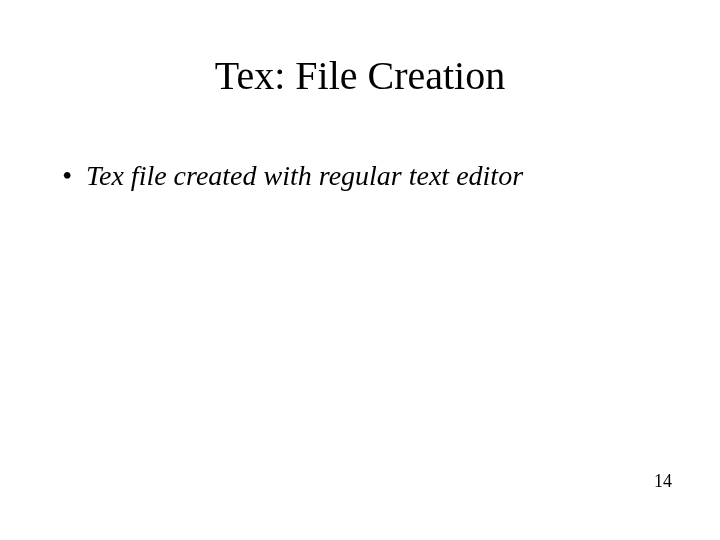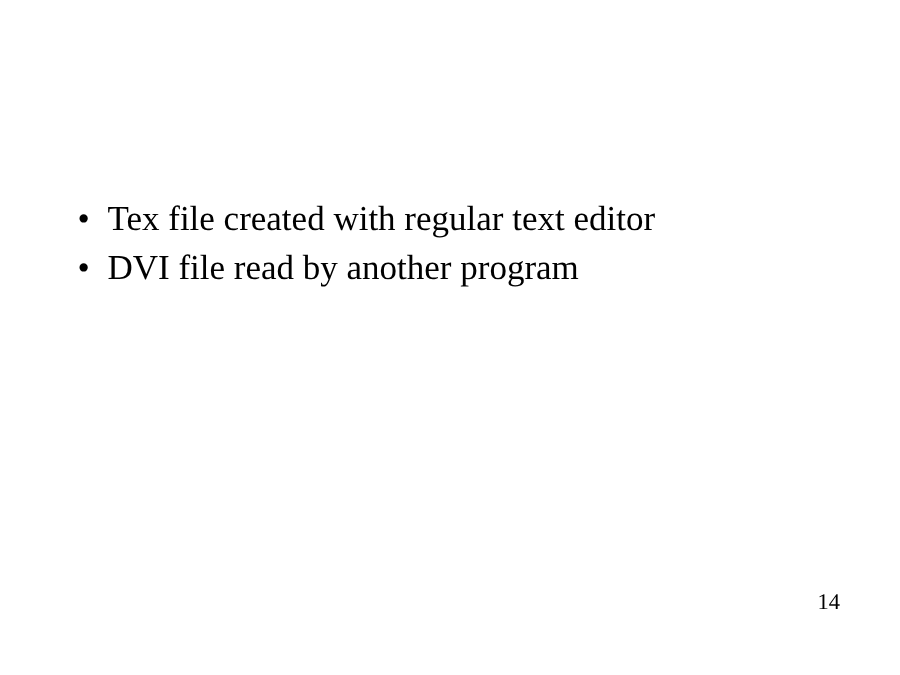"Tex: File Creation" div.title { html: none -> <div>Tex: File Creation</div> }
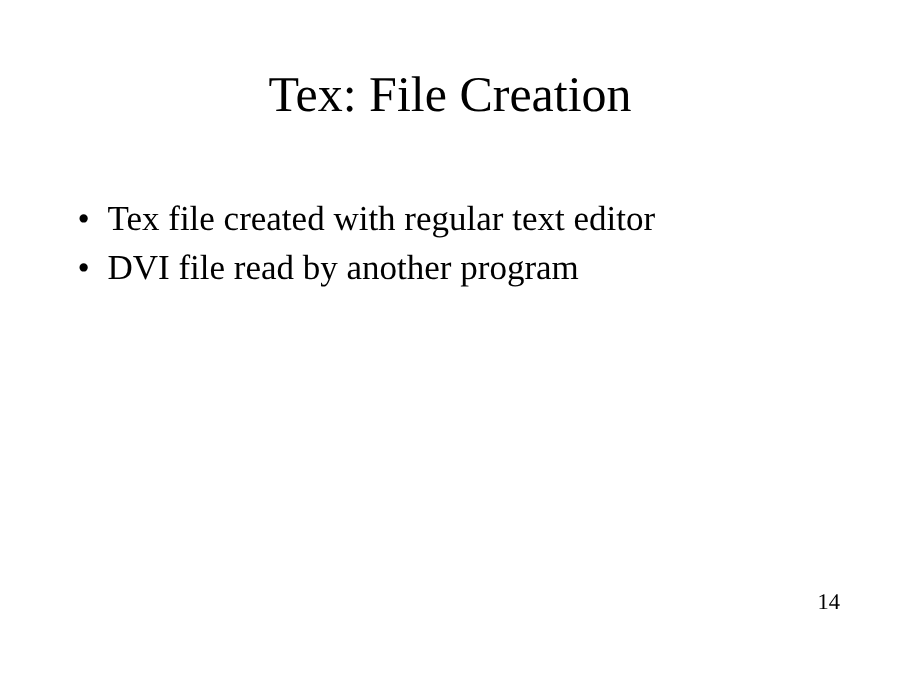"Tex file created with regular" ul.bullets li { font-style: none -> italic }
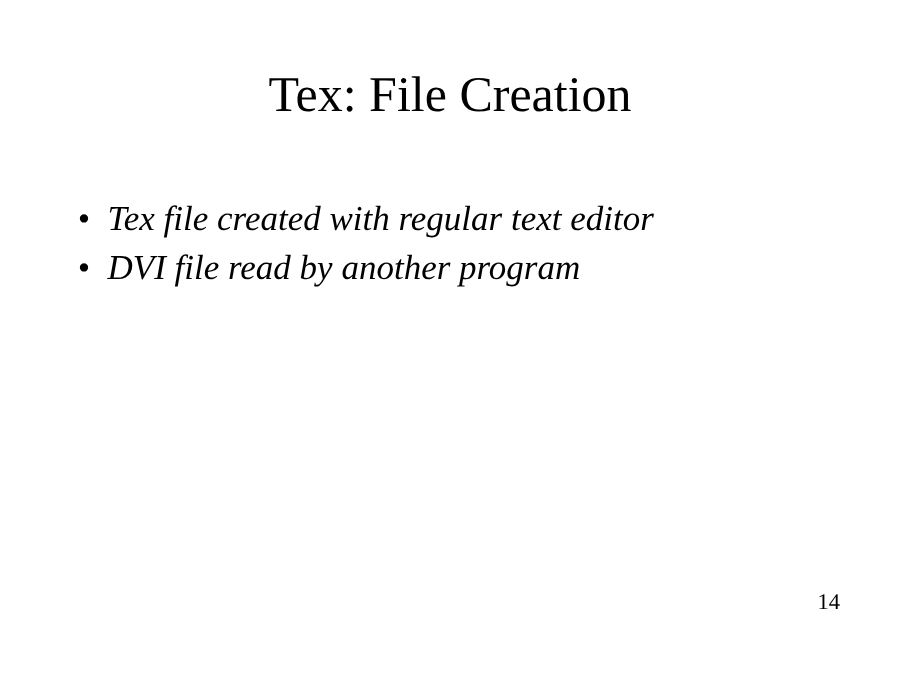"DVI file read by another" li { html: <li>DVI file read by another program</li> -> none }
